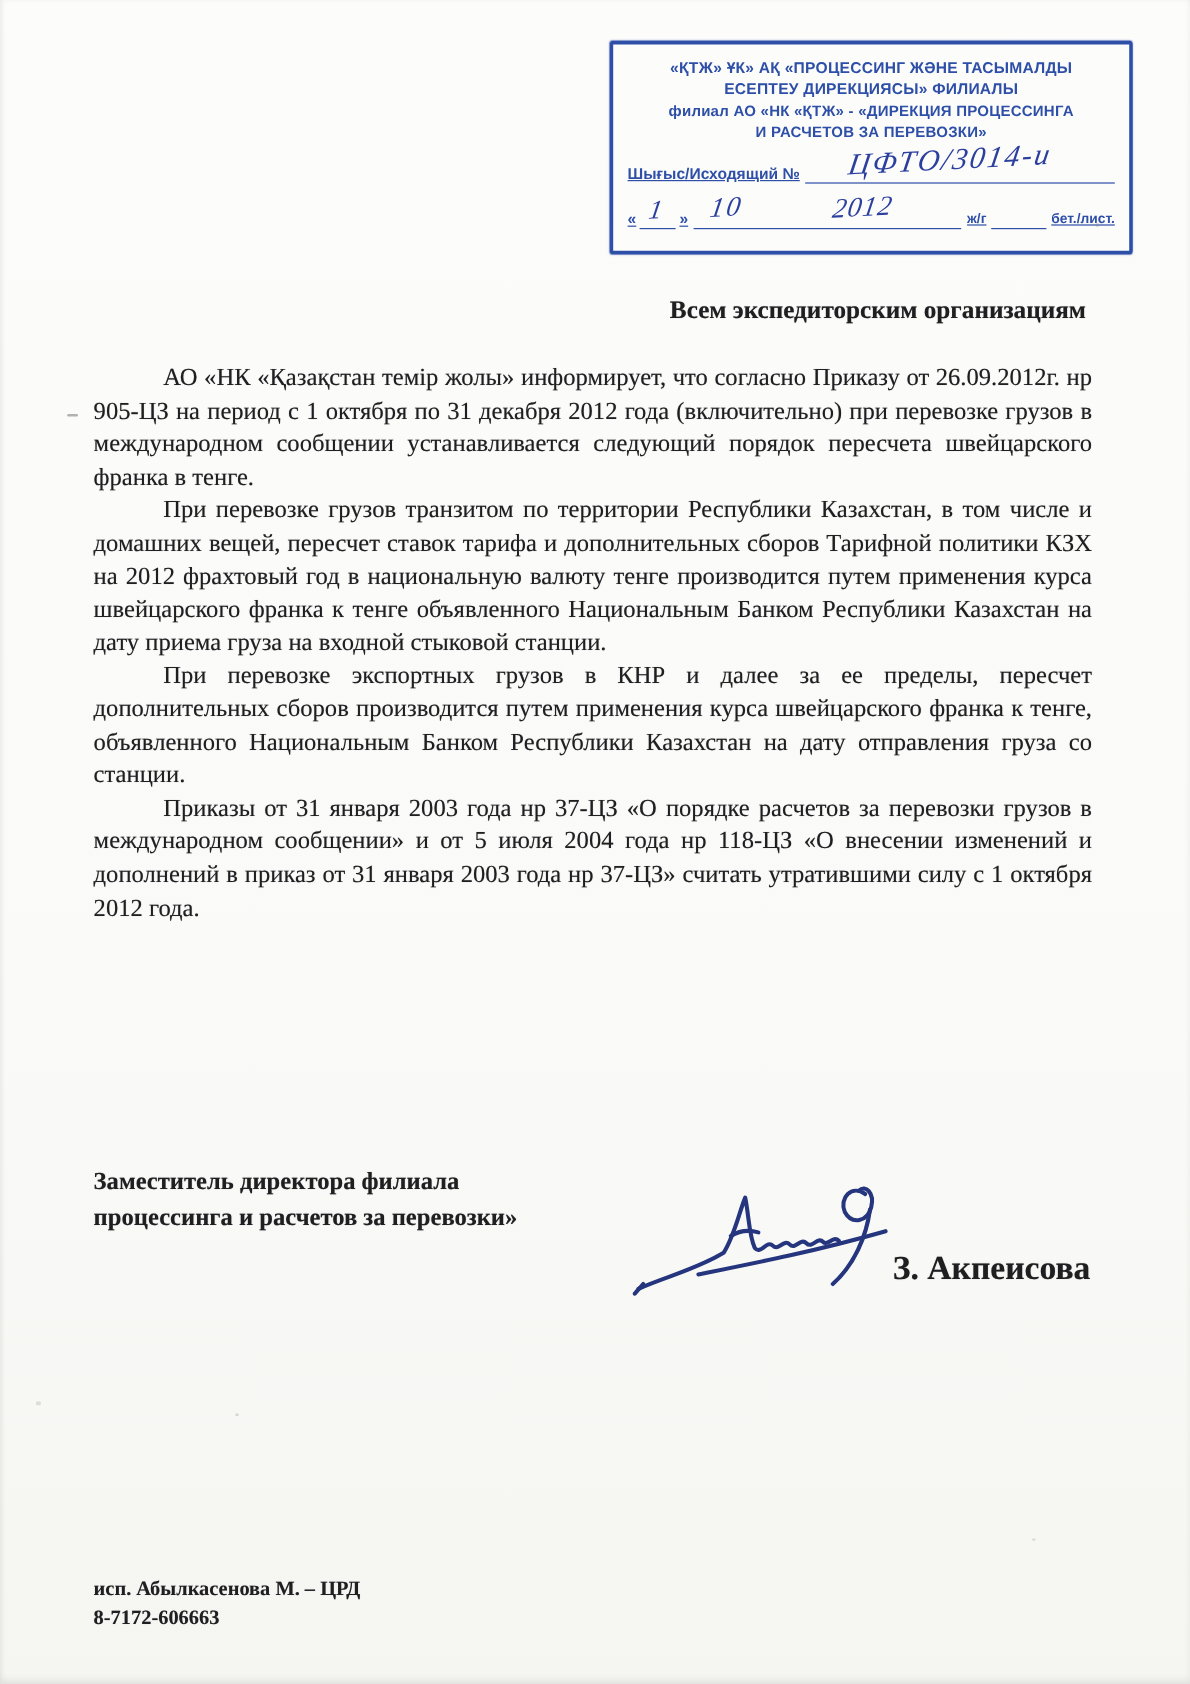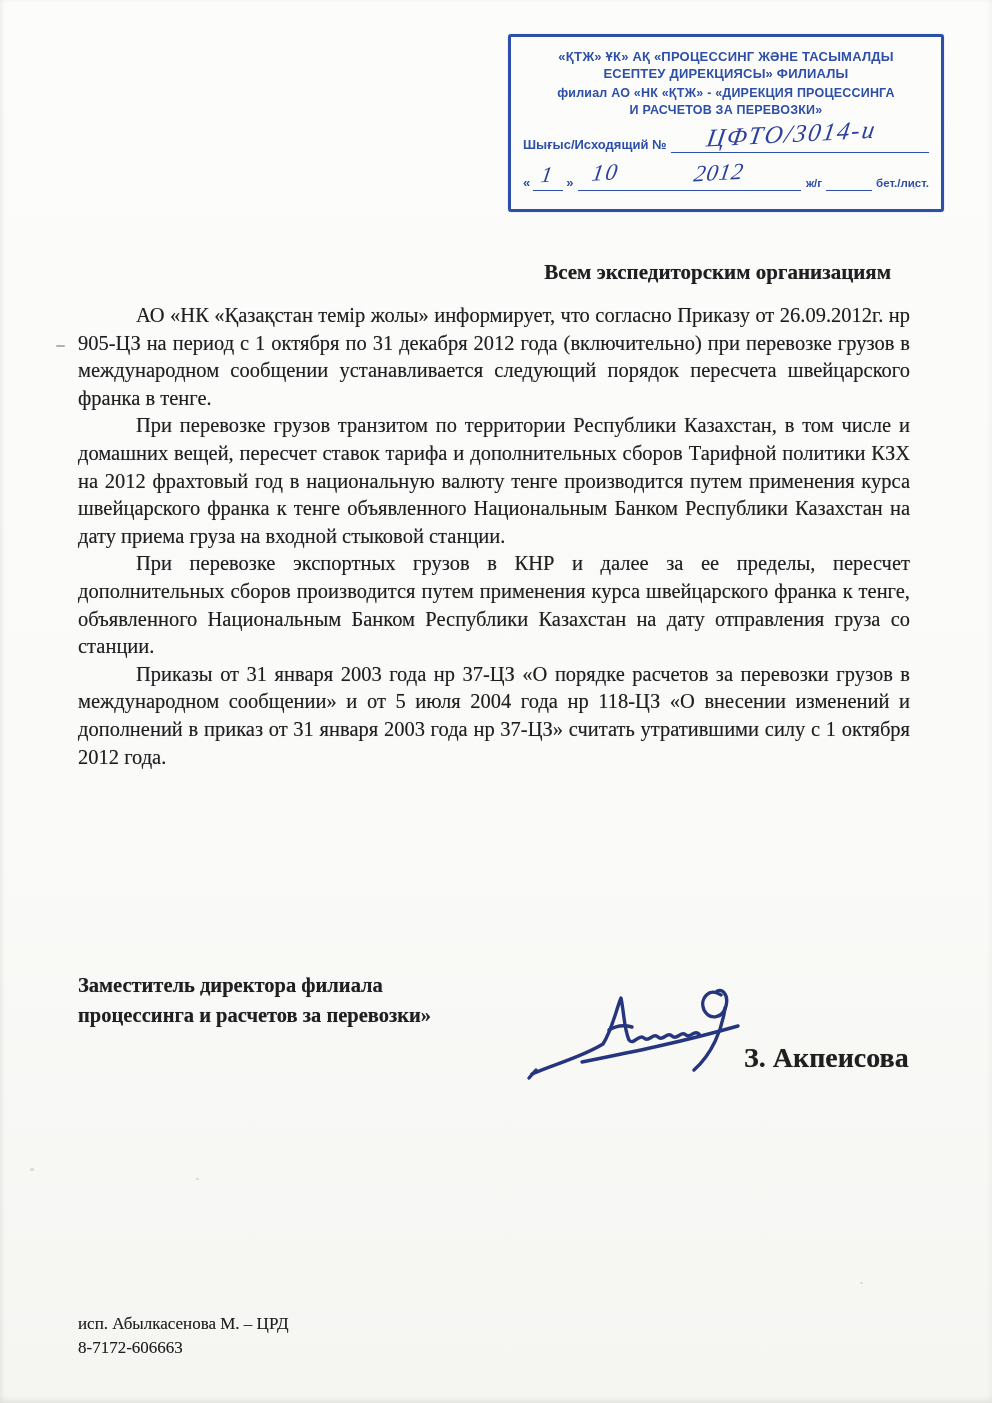"Шығыс/Исходящий №" .s-label { text-decoration: none -> underline }
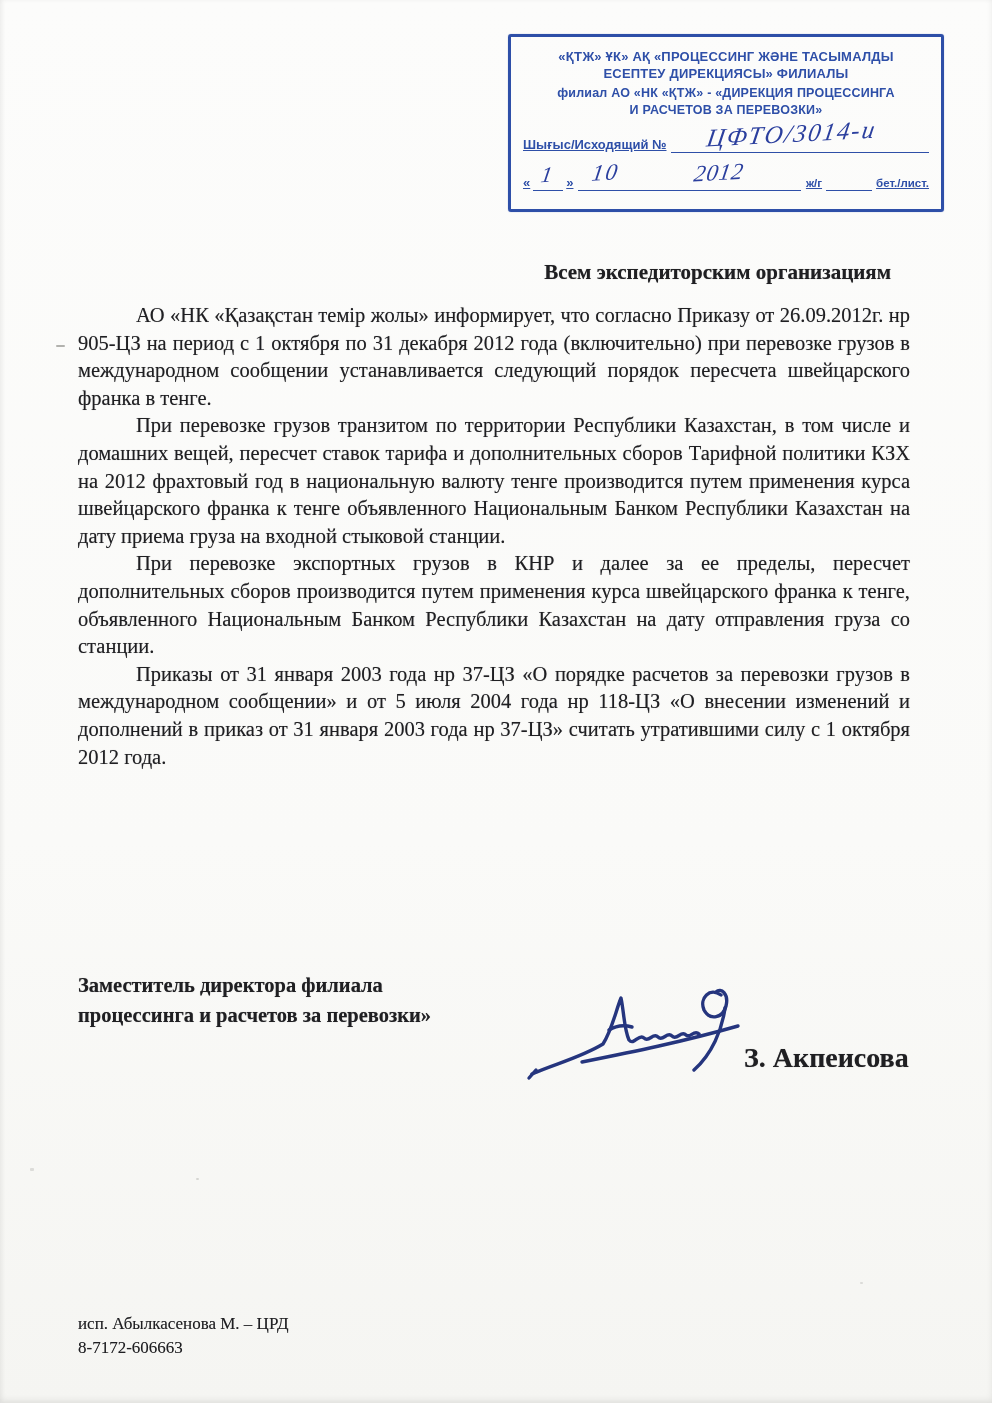"Всем экспедиторским организациям" .addressee { margin: 14px -> 0 }
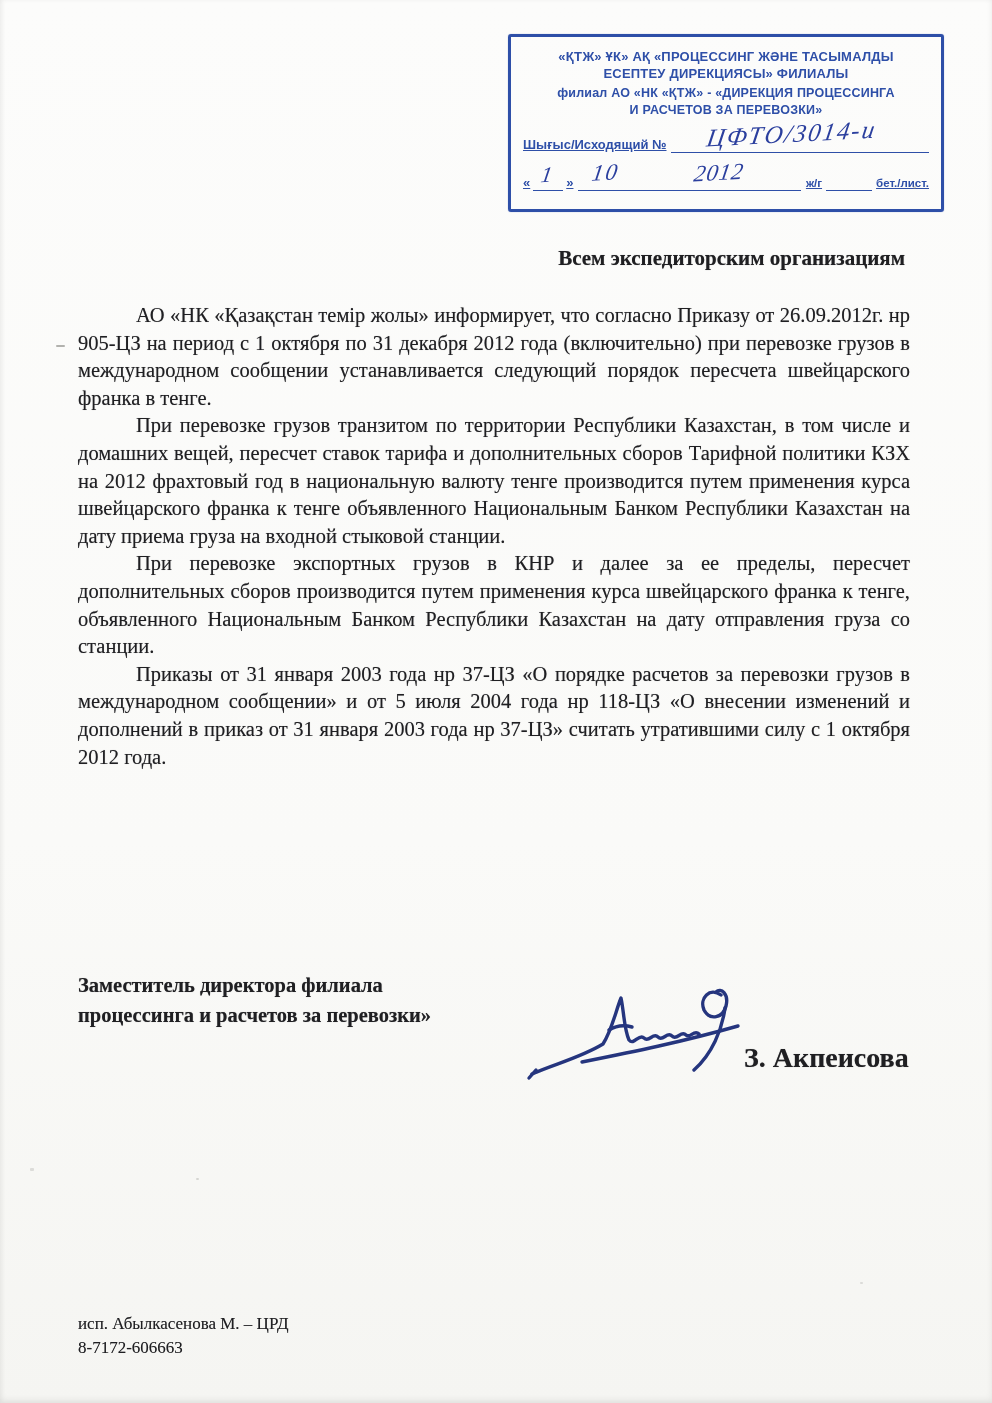"исп. Абылкасенова М. – ЦРД" .footer { font-weight: none -> bold }
